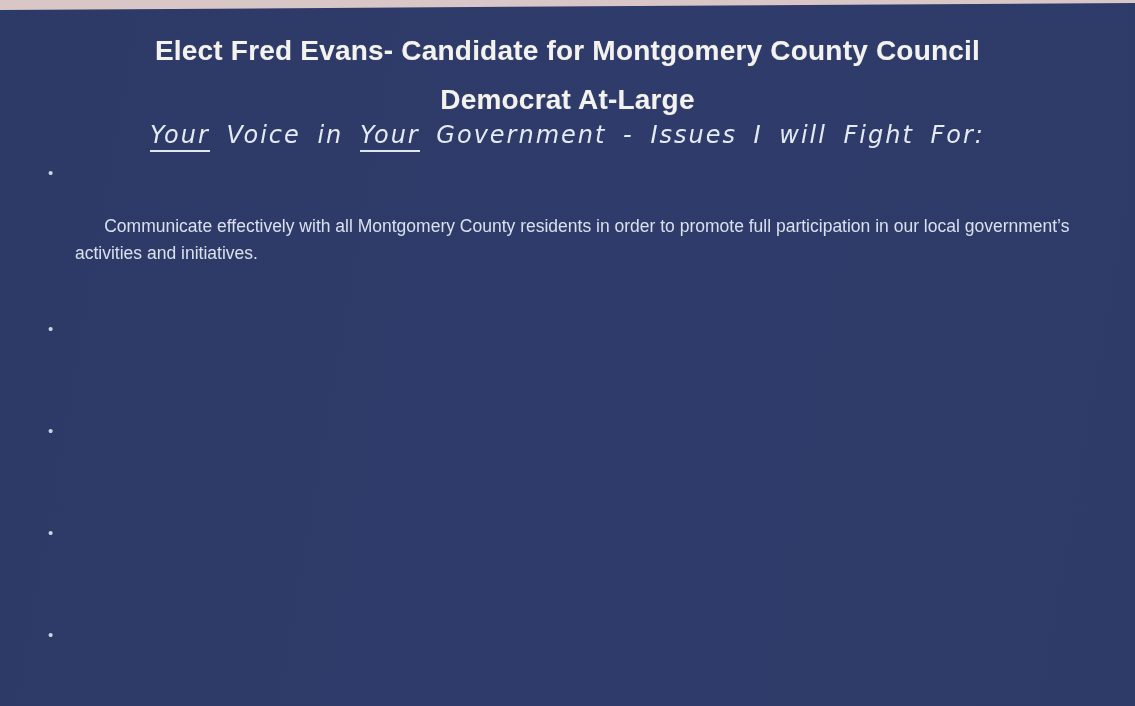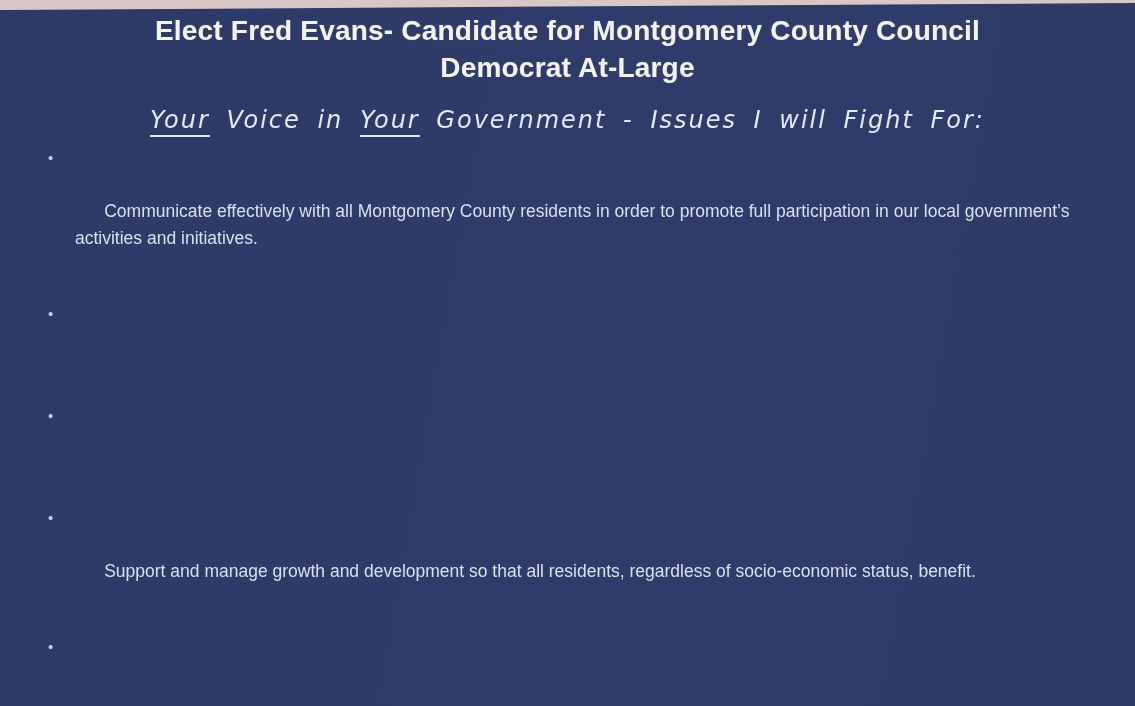"Elect Fred Evans- Candidate for" .flyer { padding-top: 14px -> 34px }
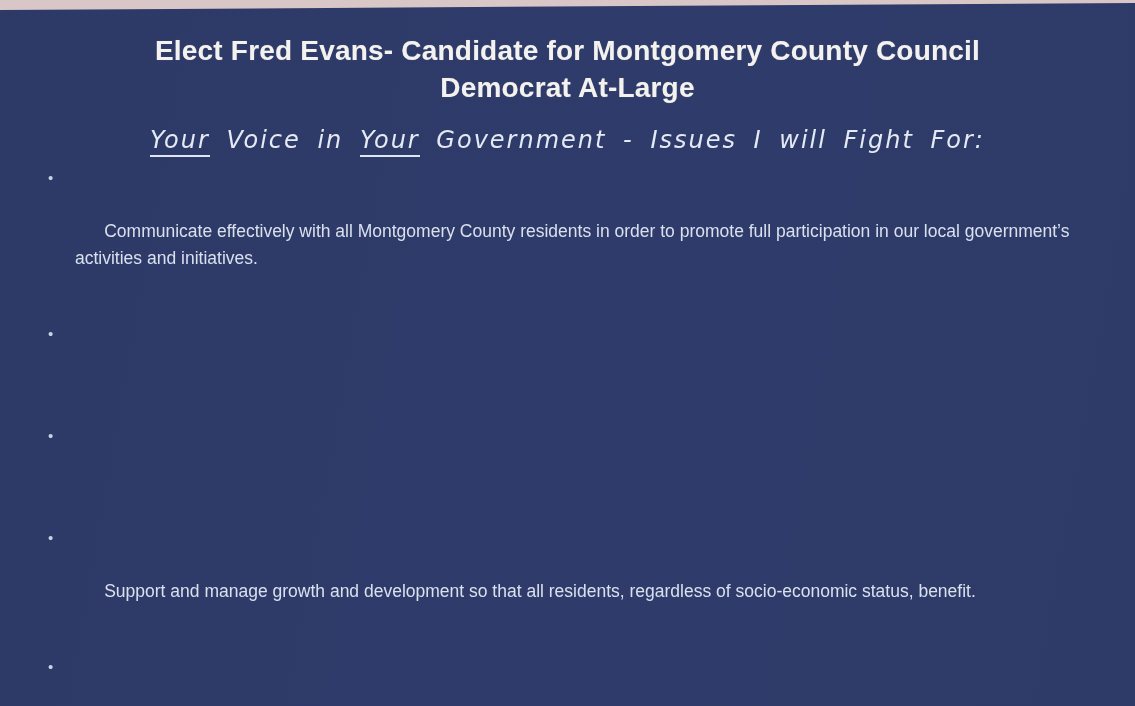"Democrat At-Large" .title-line.second { margin-top: 3px -> 15px }
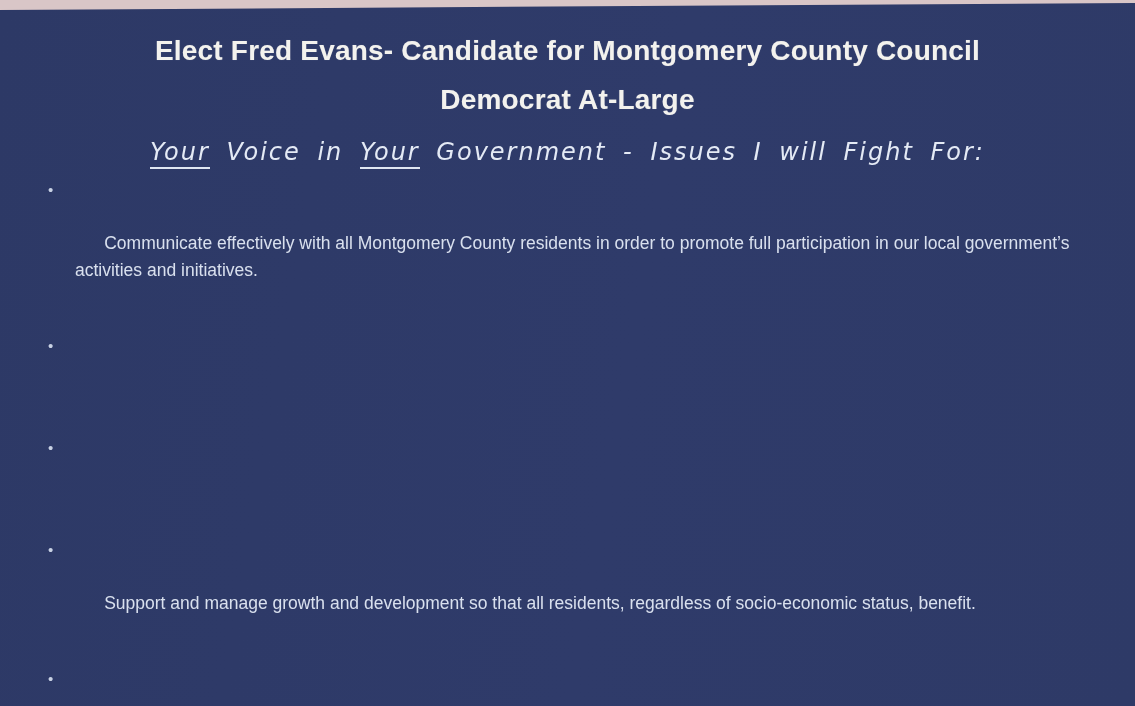"Your Voice in Your Government" .tagline { margin-top: 20px -> 3px }
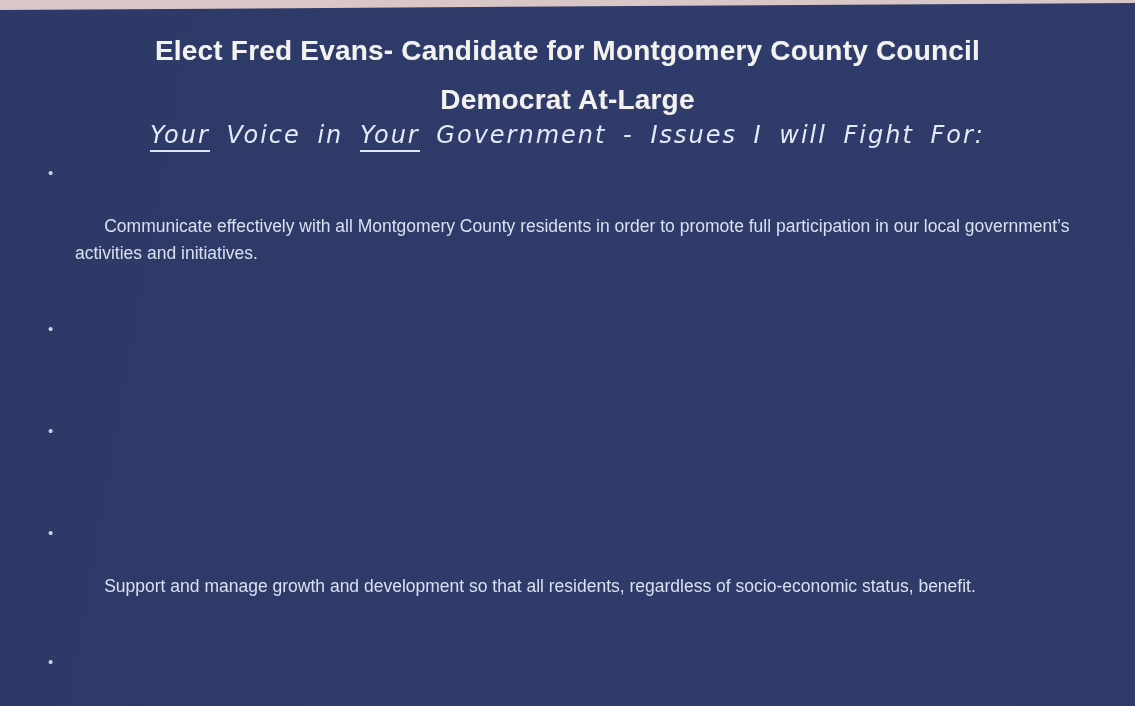"Support and manage growth and" span { html: <span>Support and manage growth and development so that all residents, regardless of socio-economic status, benefit.</span> -> none }
